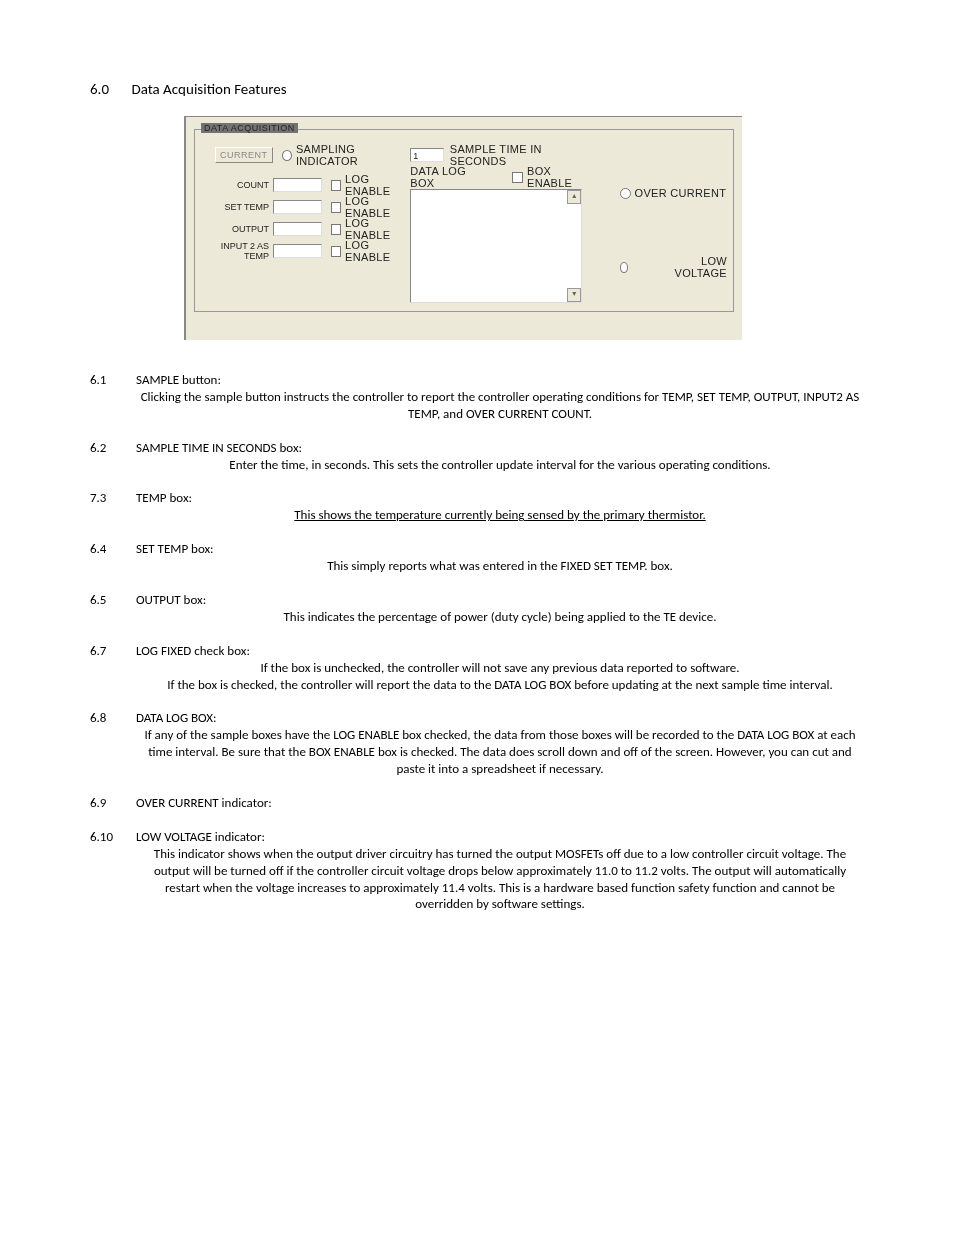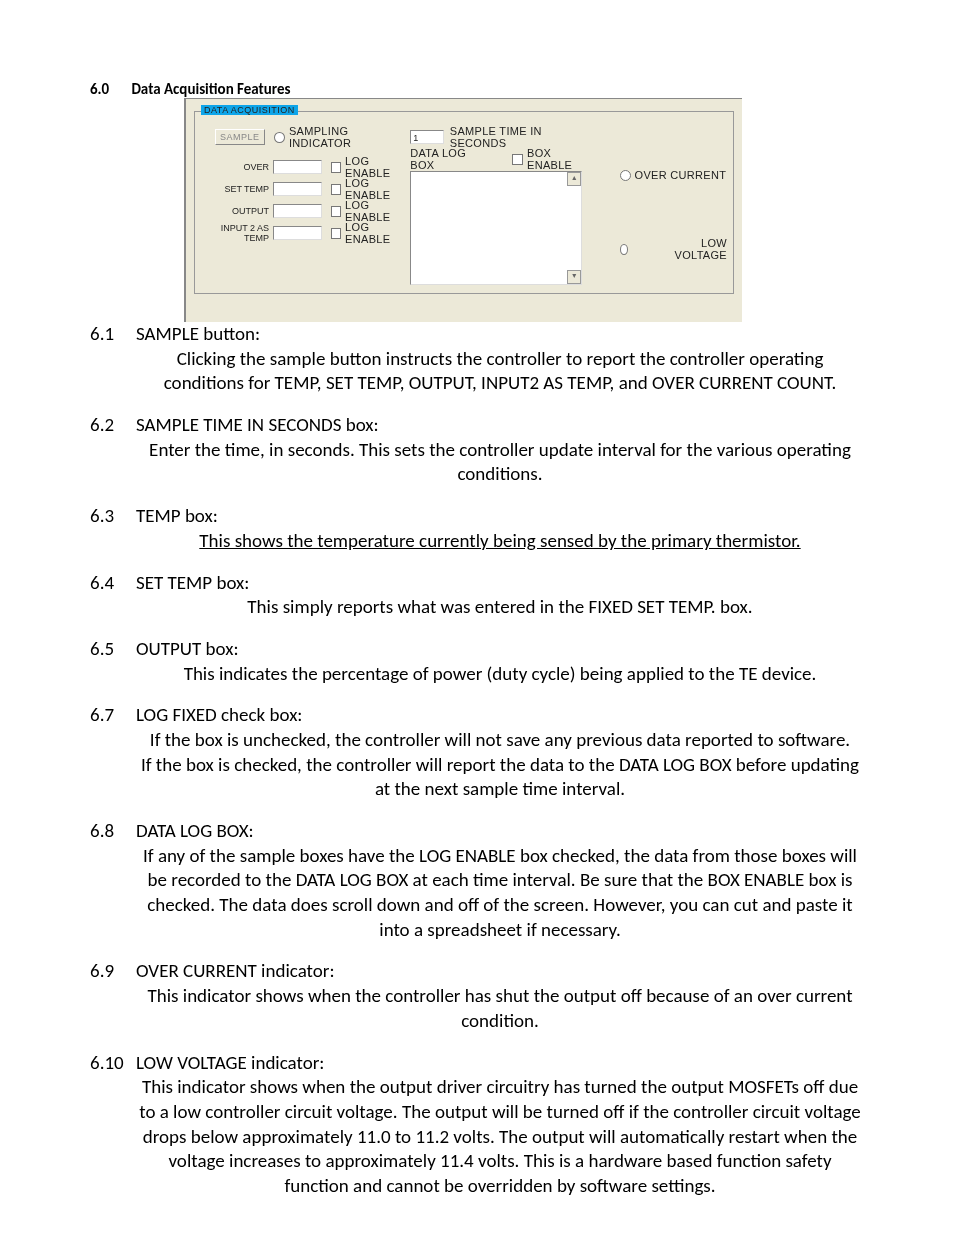"6.0 Data Acquisition Features" .heading { font-weight: bold -> normal; margin-bottom: none -> 18px }
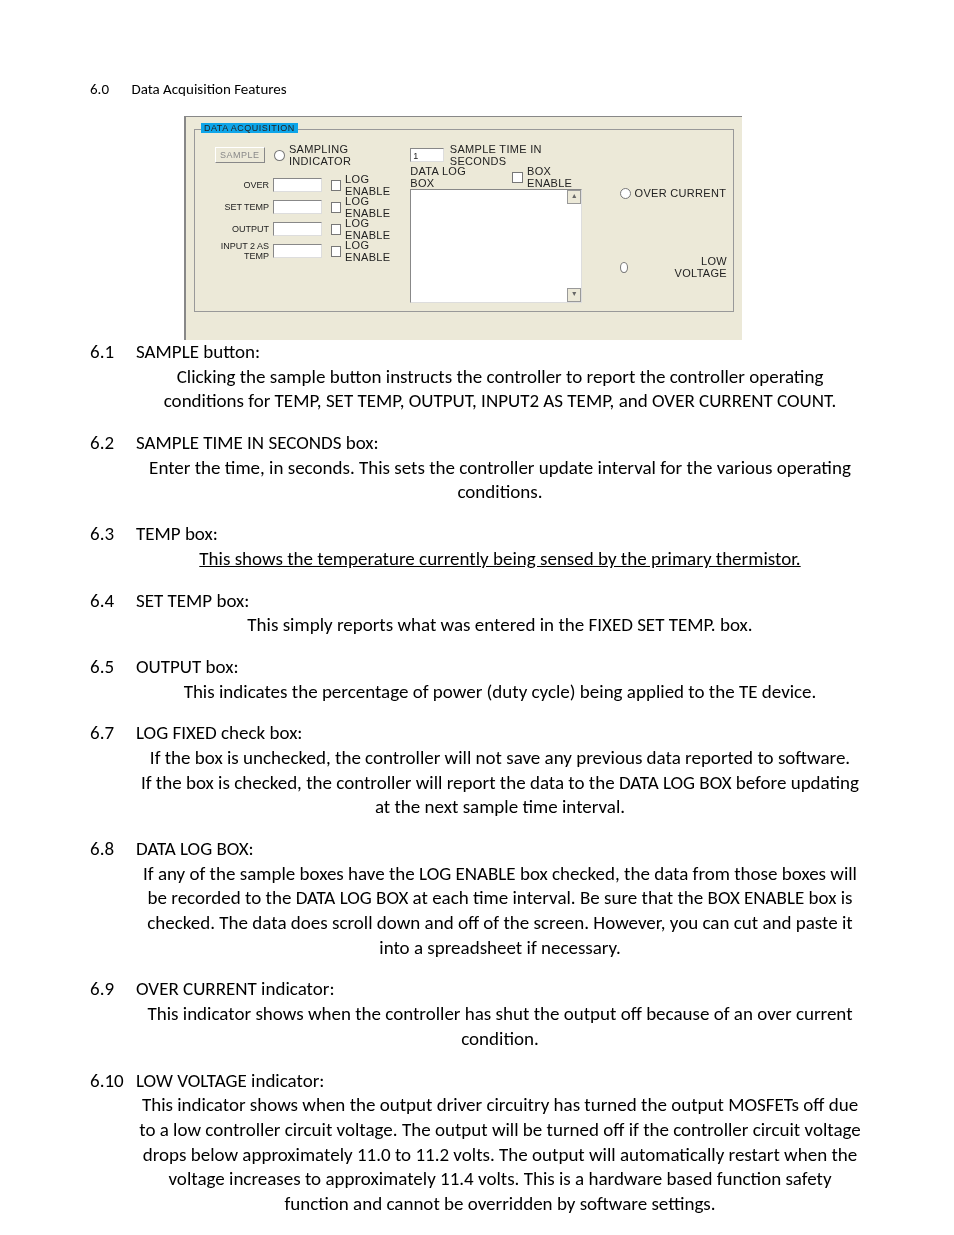"DATA ACQUISITION" .groupbox .legend { background: #0ea5e9 -> #737373 }
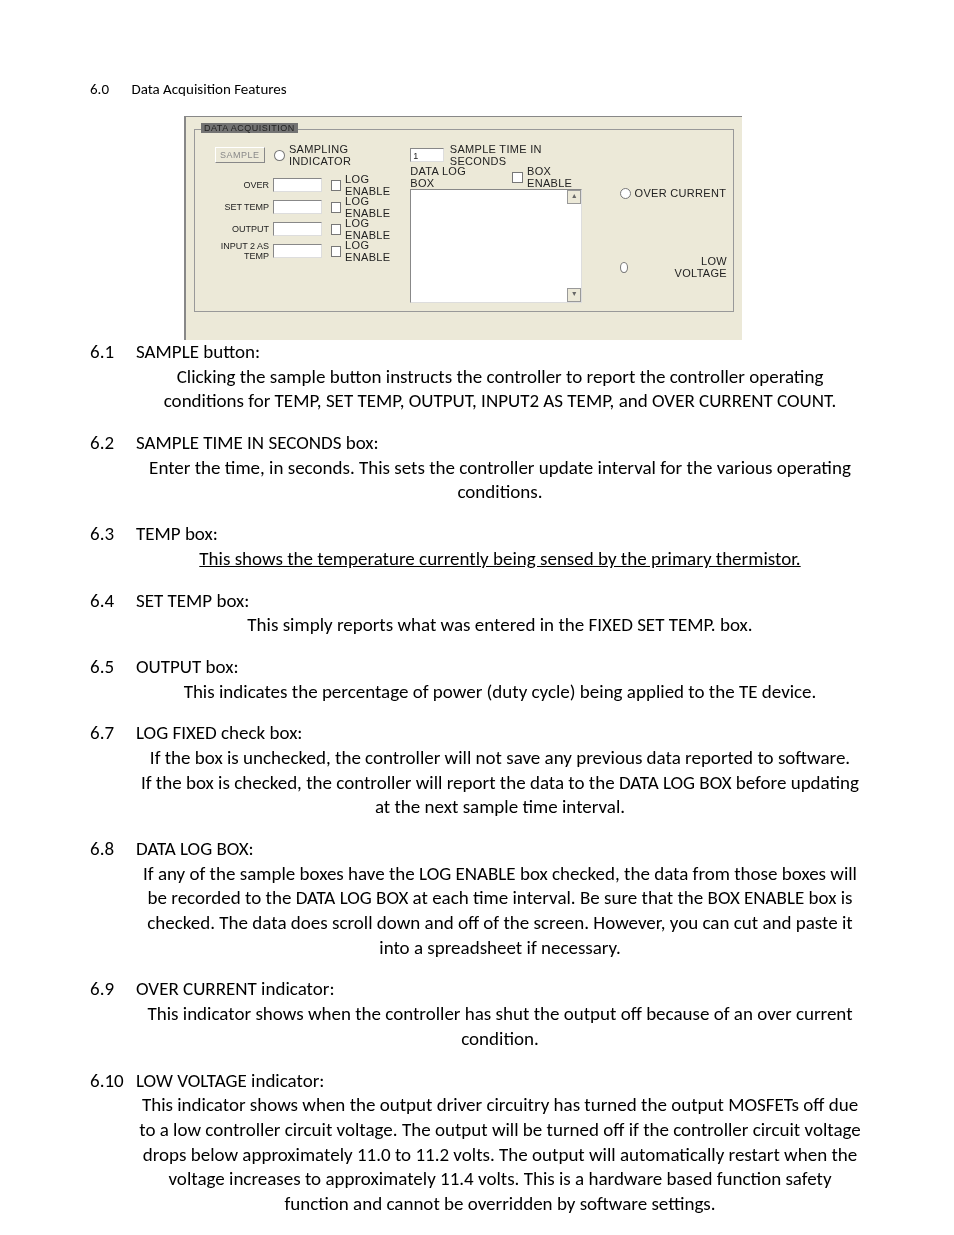"SAMPLE" button.btn { text: SAMPLE -> CURRENT }
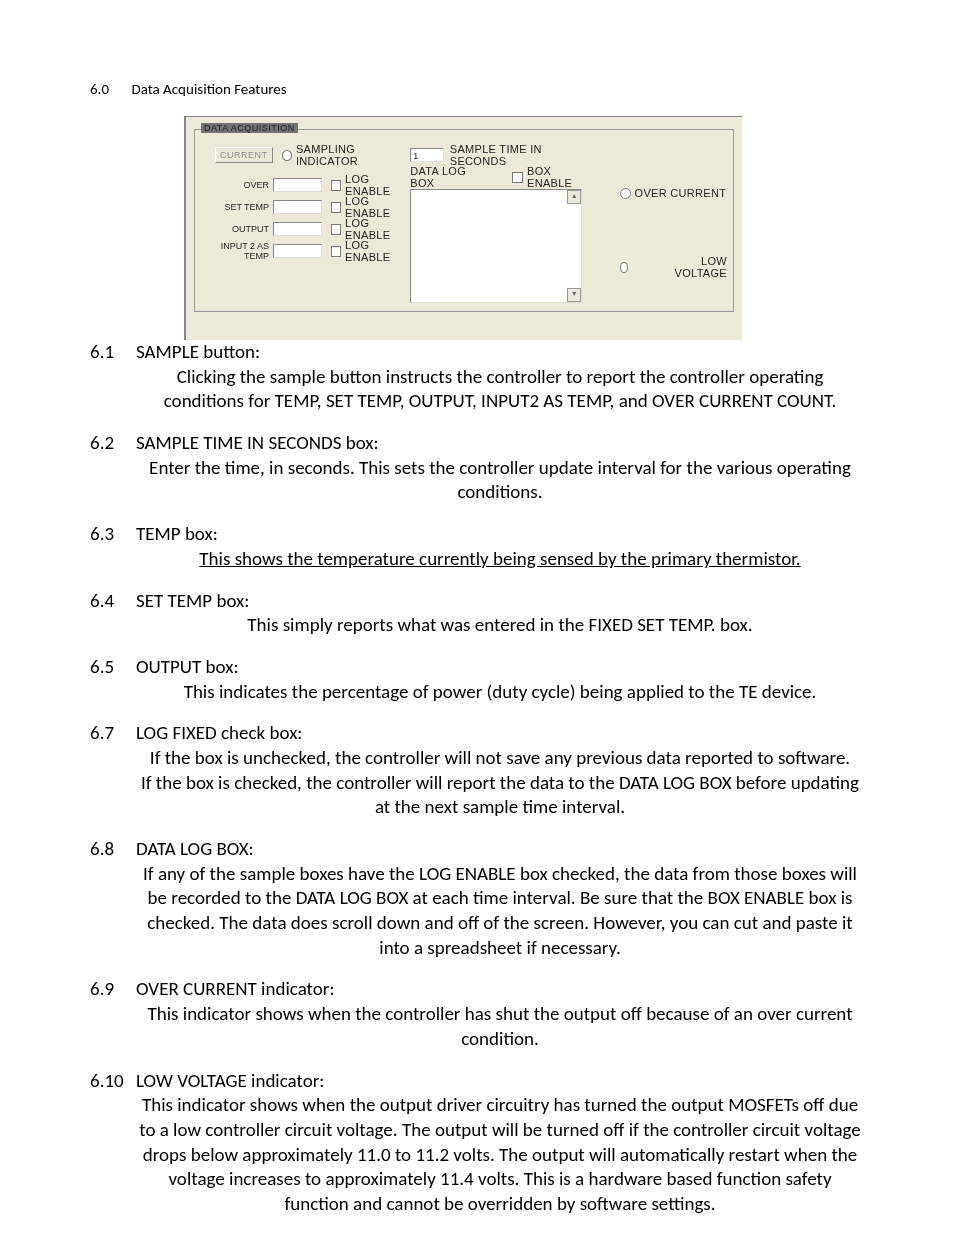"OVER" span.left-lbl { text: OVER -> COUNT }
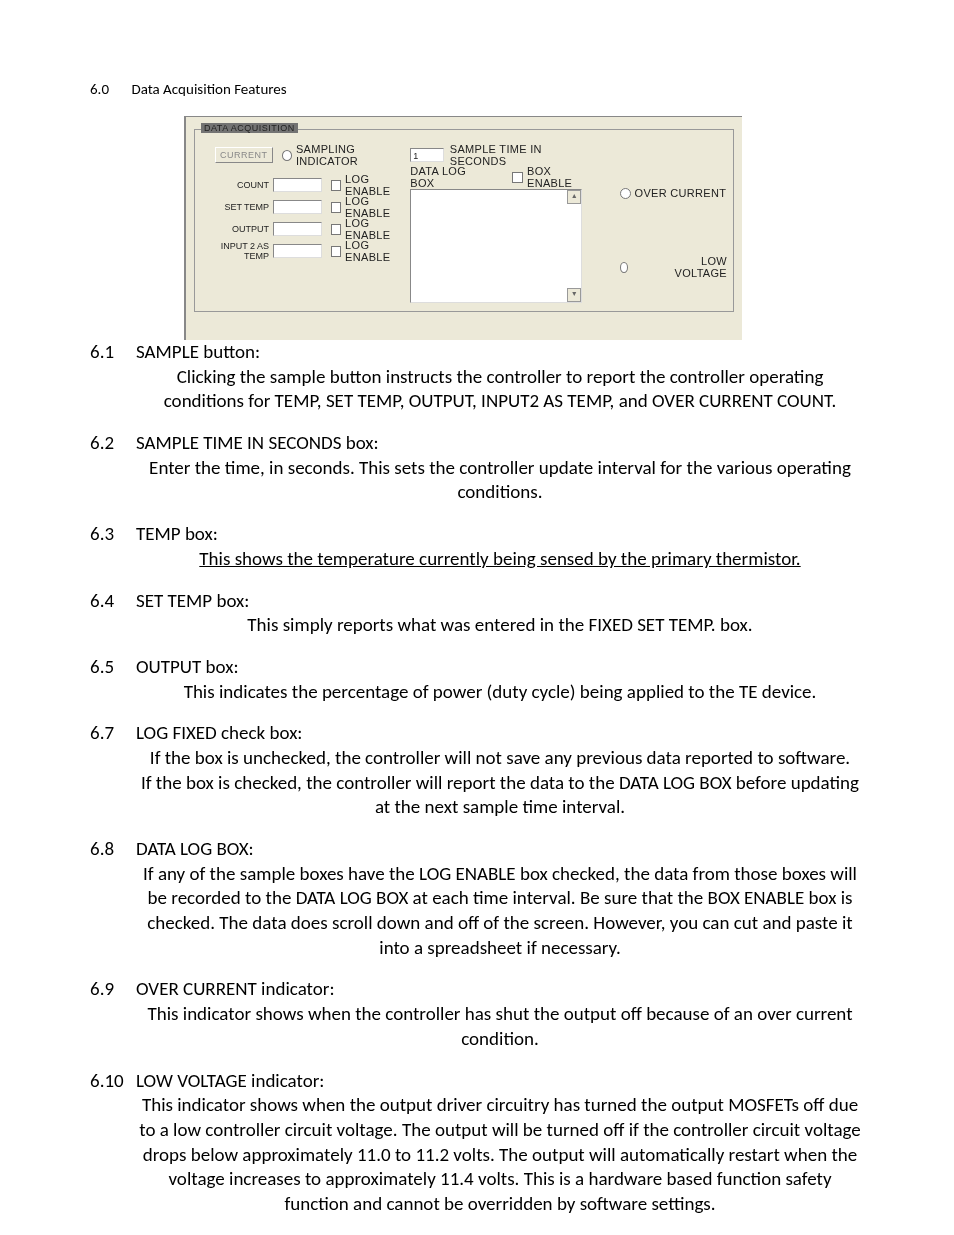"6.1" .desc-list { font-size: 19px -> 13px; margin-top: none -> 32px }
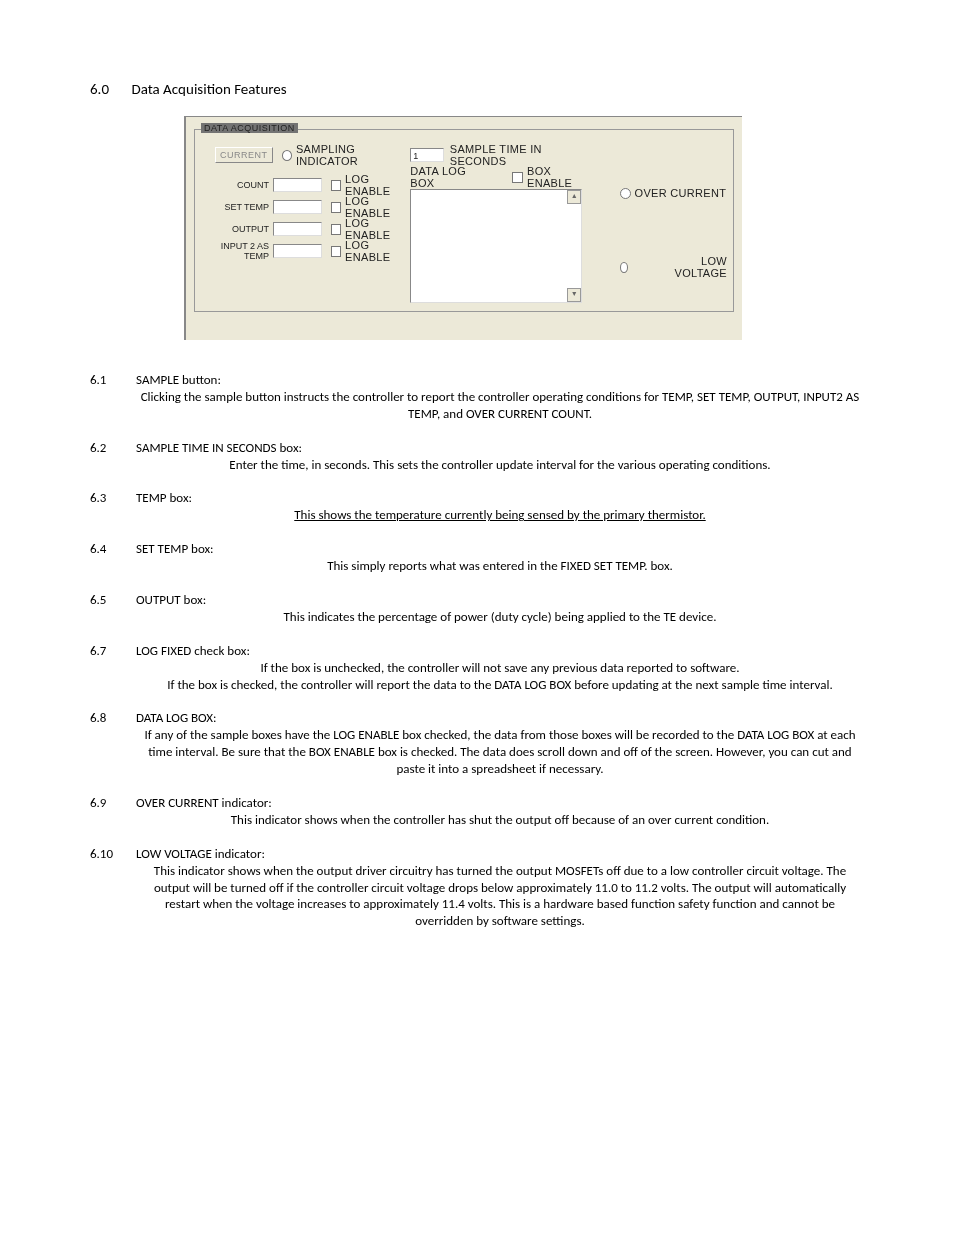"6.3" div.item-num { text: 6.3 -> 7.3 }
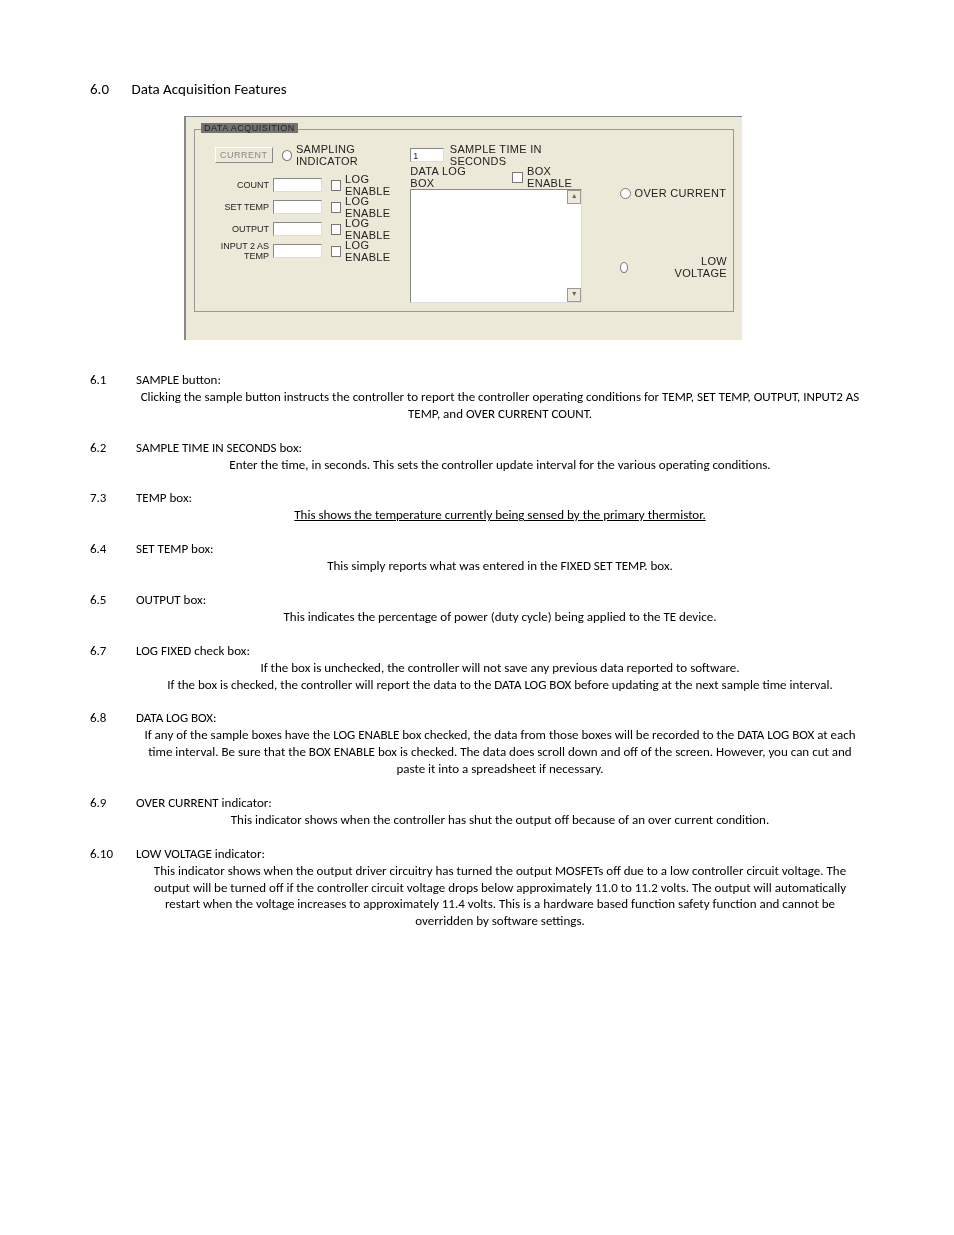"This indicator shows when the controller" div.item-body { html: <div>This indicator shows when the controller has shut the output off because of an over current condition.</div> -> none }
